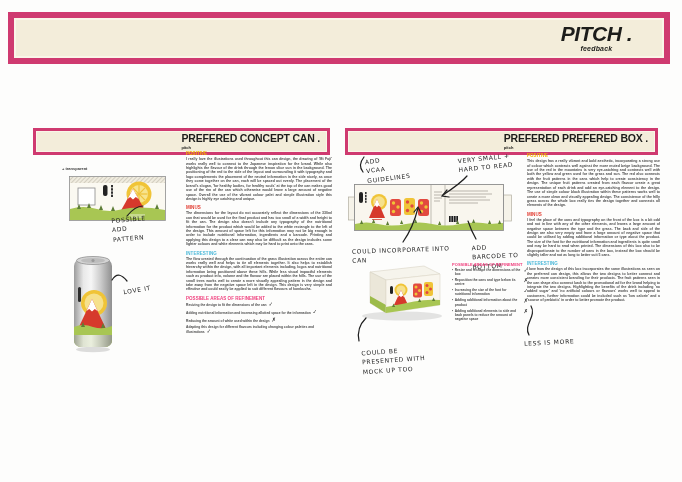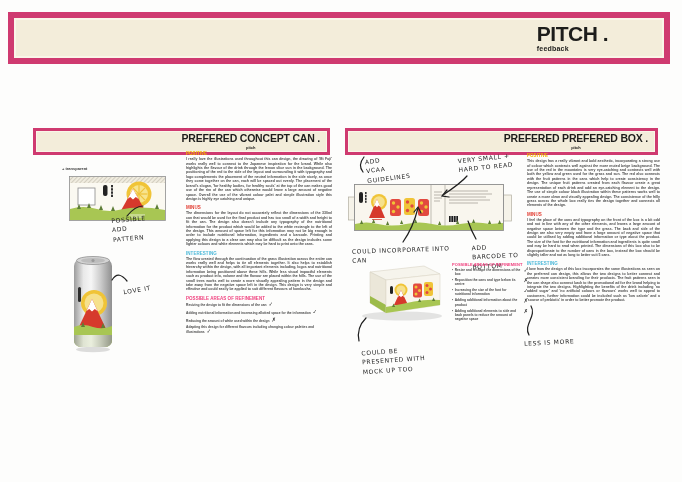"PITCH ." .hdr-text { font-style: none -> italic; right: 56px -> 32px; text-align: left -> center }
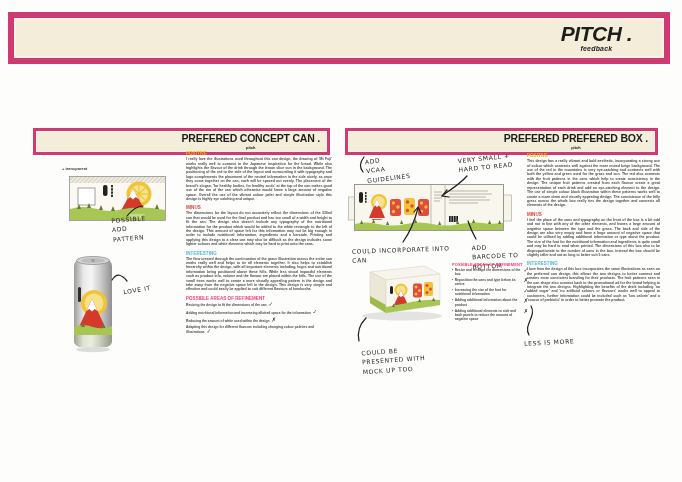"PREFERED CONCEPT CAN ." .sec-text { text-align: center -> left }
